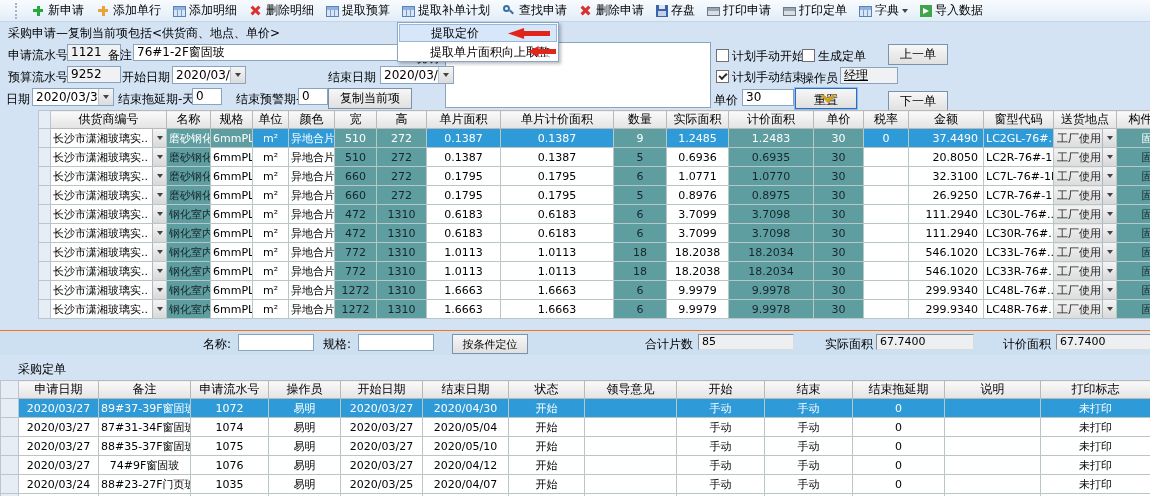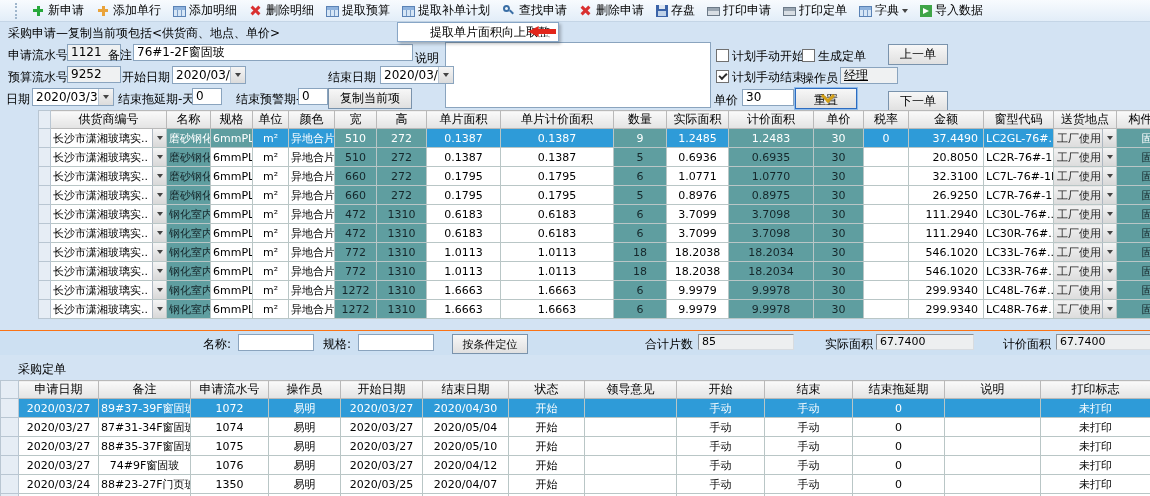"提取定价" div.menu-item { html: none -> <div><span>提取定价</span><svg> <path></path> </svg></div> }
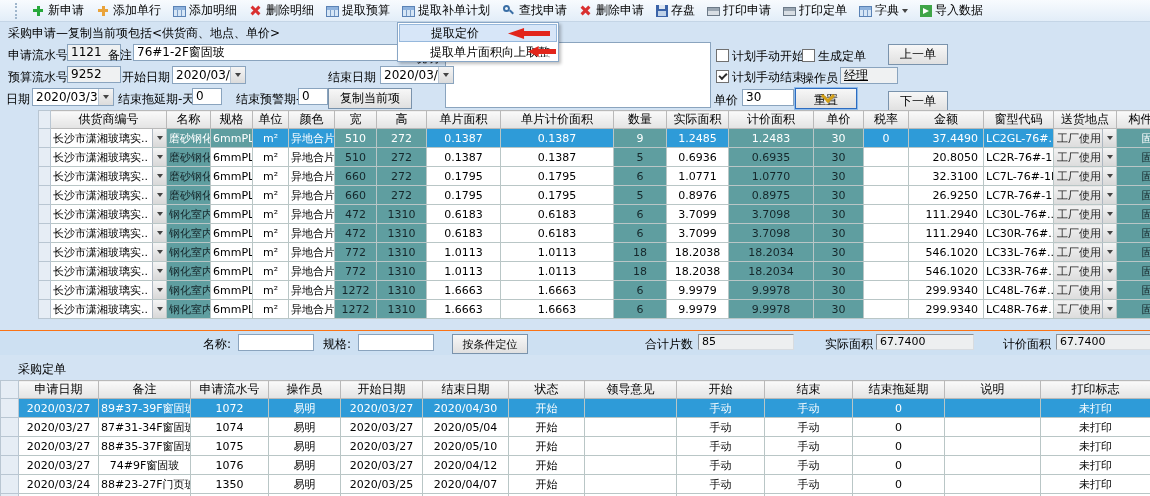"1350" td { text: 1350 -> 1035 }
